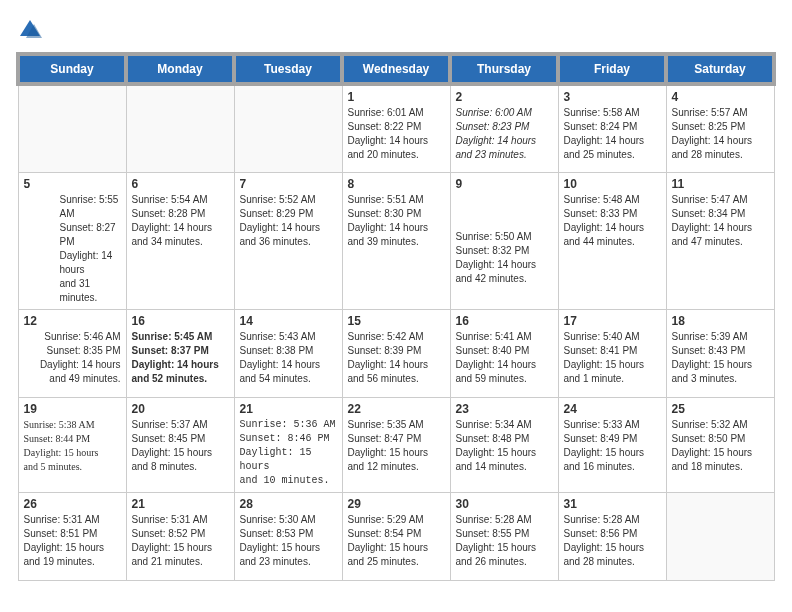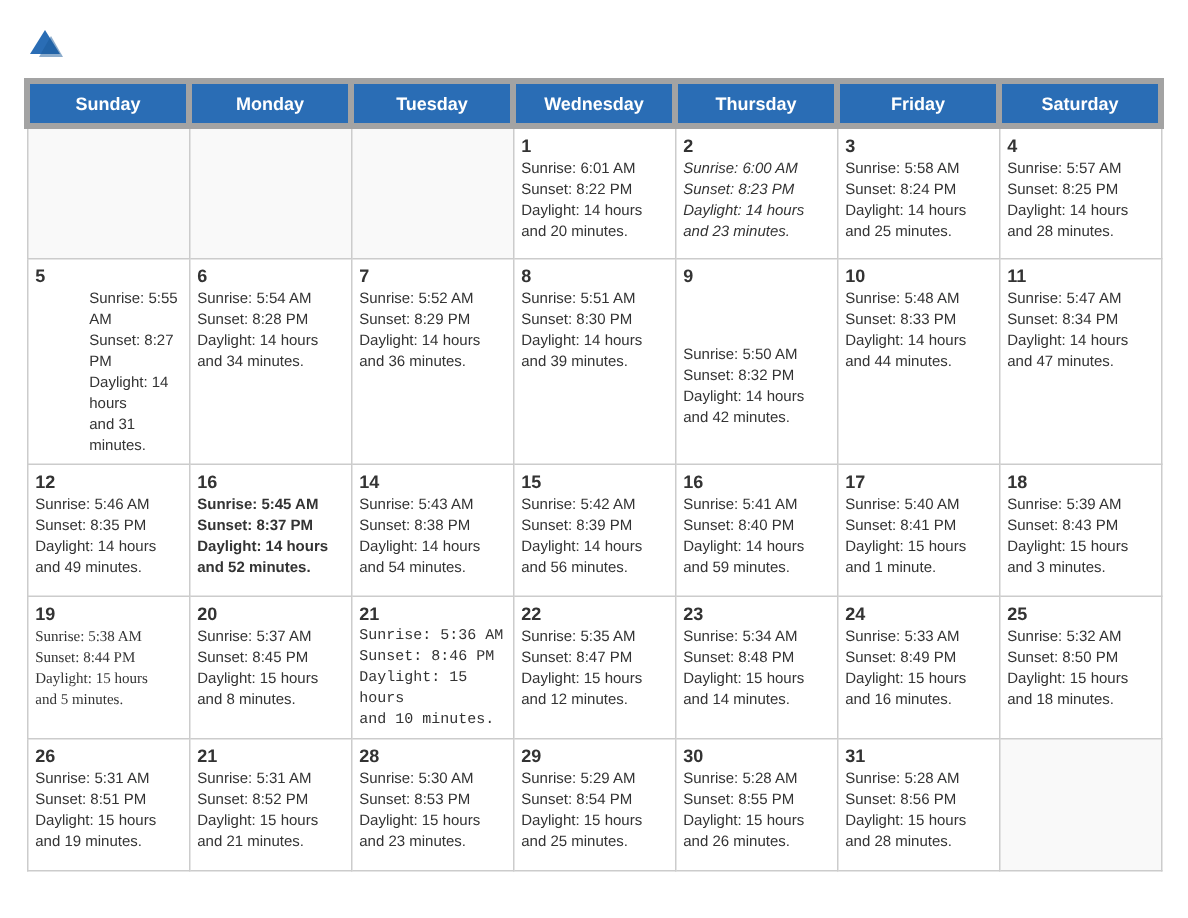"Sunrise: 5:46 AM" div.day-info { text-align: none -> right }
